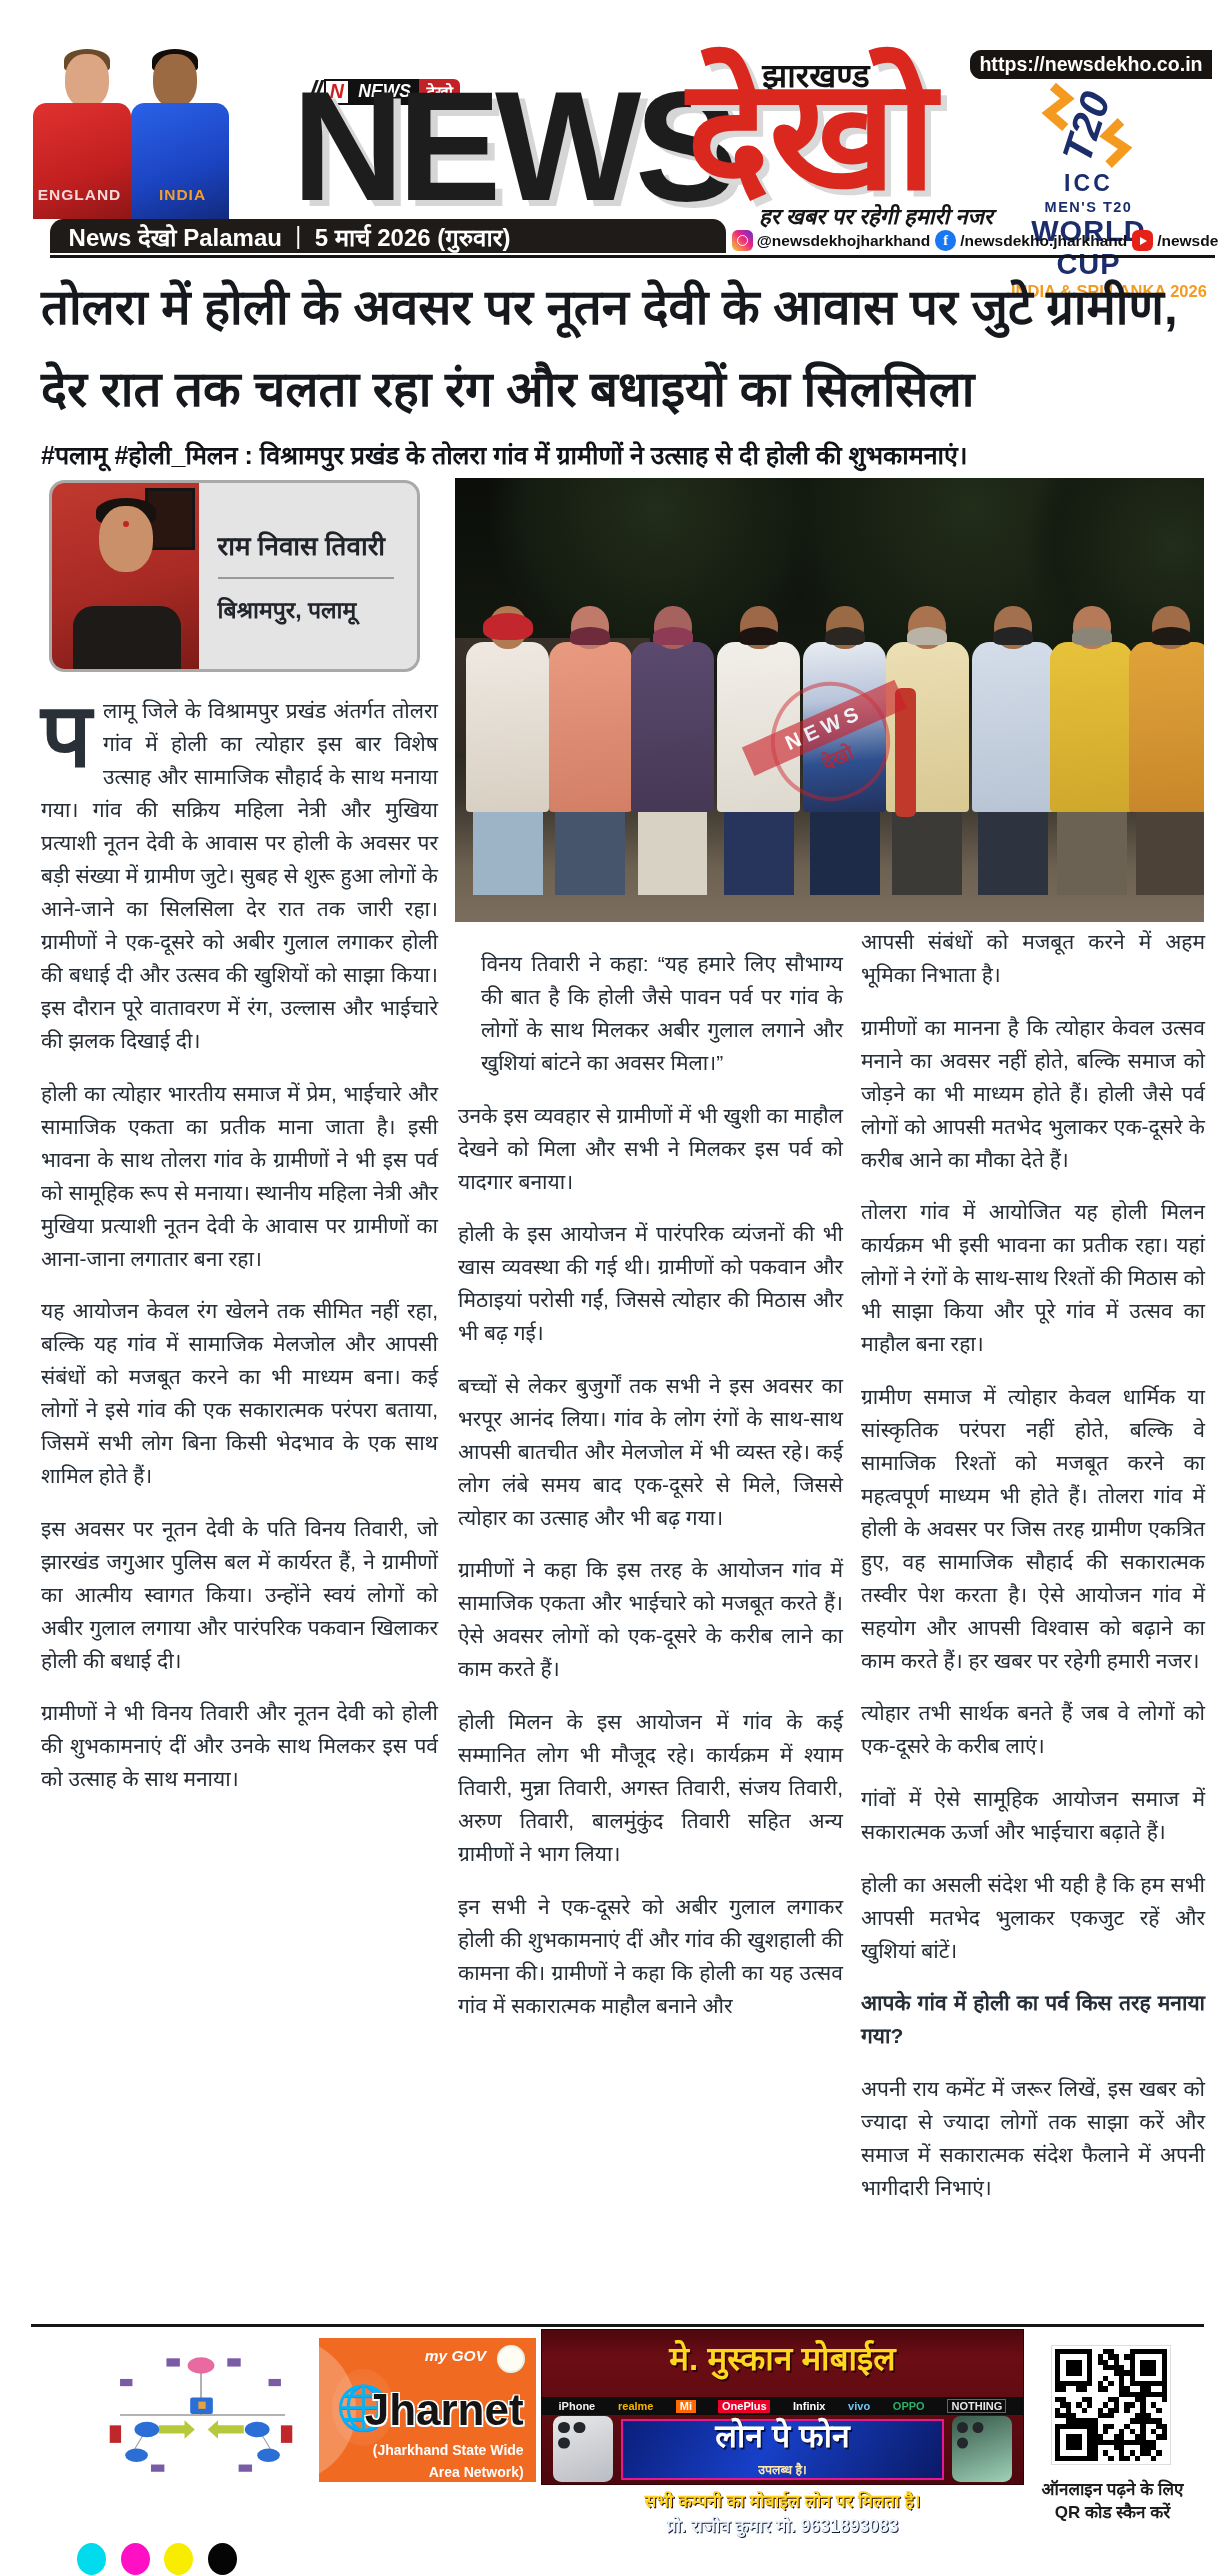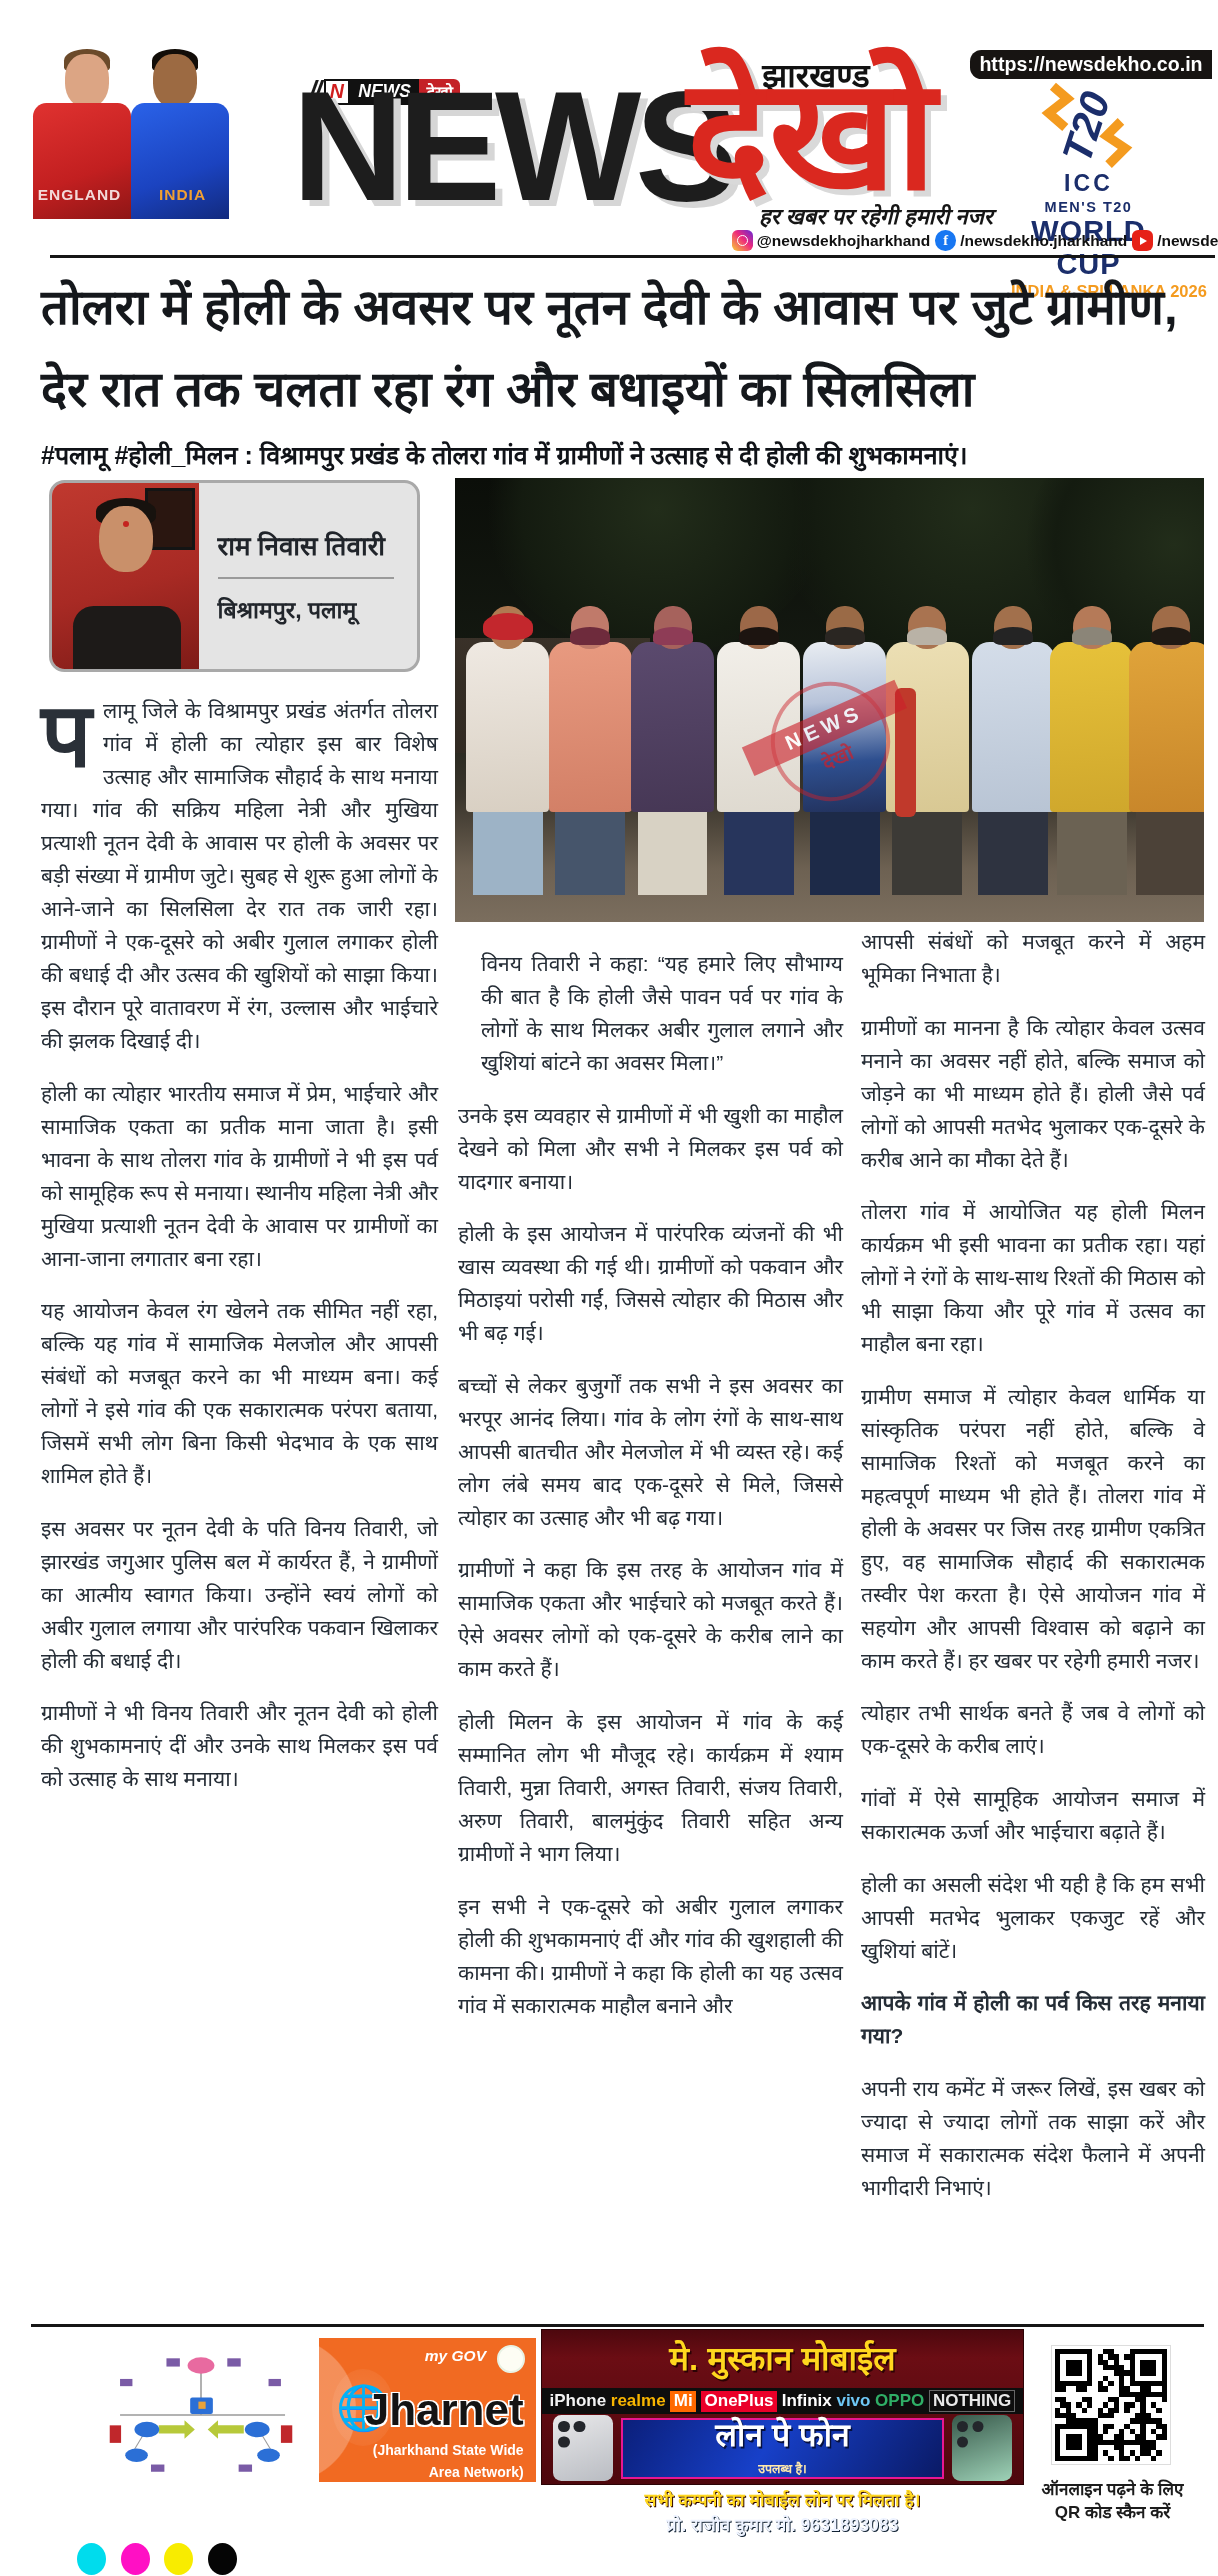"News देखो Palamau" div.date-bar { html: none -> <div> <span>News देखो Palamau</span> <span>|</span> <span>5 मार्च 2026 (गुरुवार)</span> </div> }
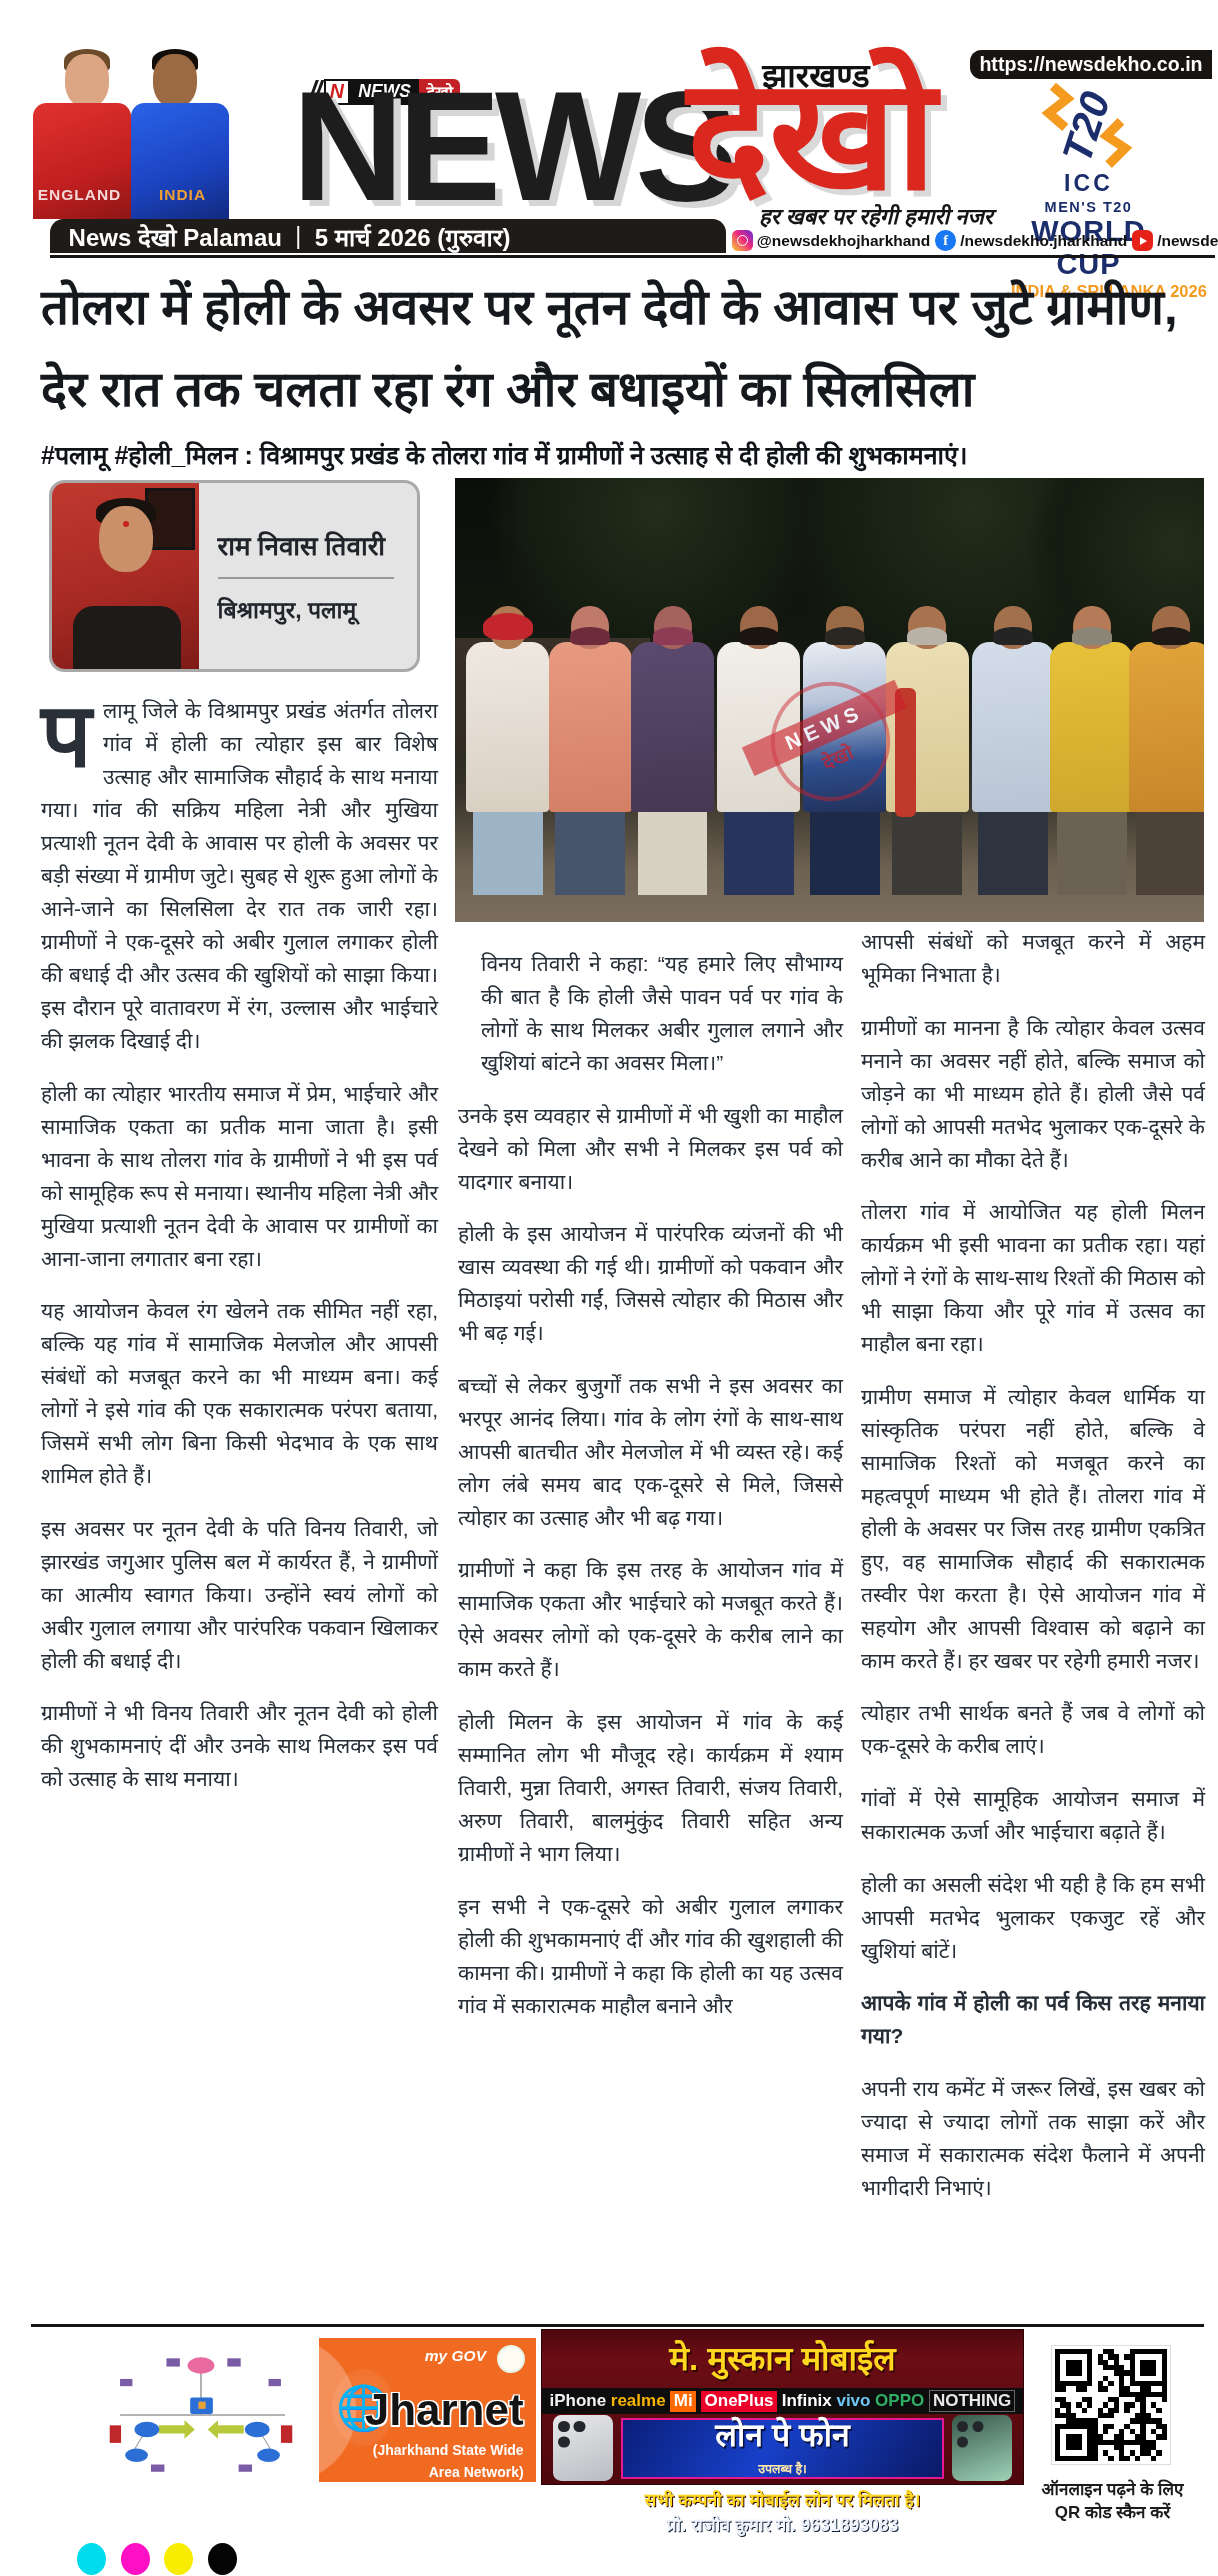"iPhone" .mm-brands { font-size: 17px -> 11px; margin-top: 8px -> 17px }
